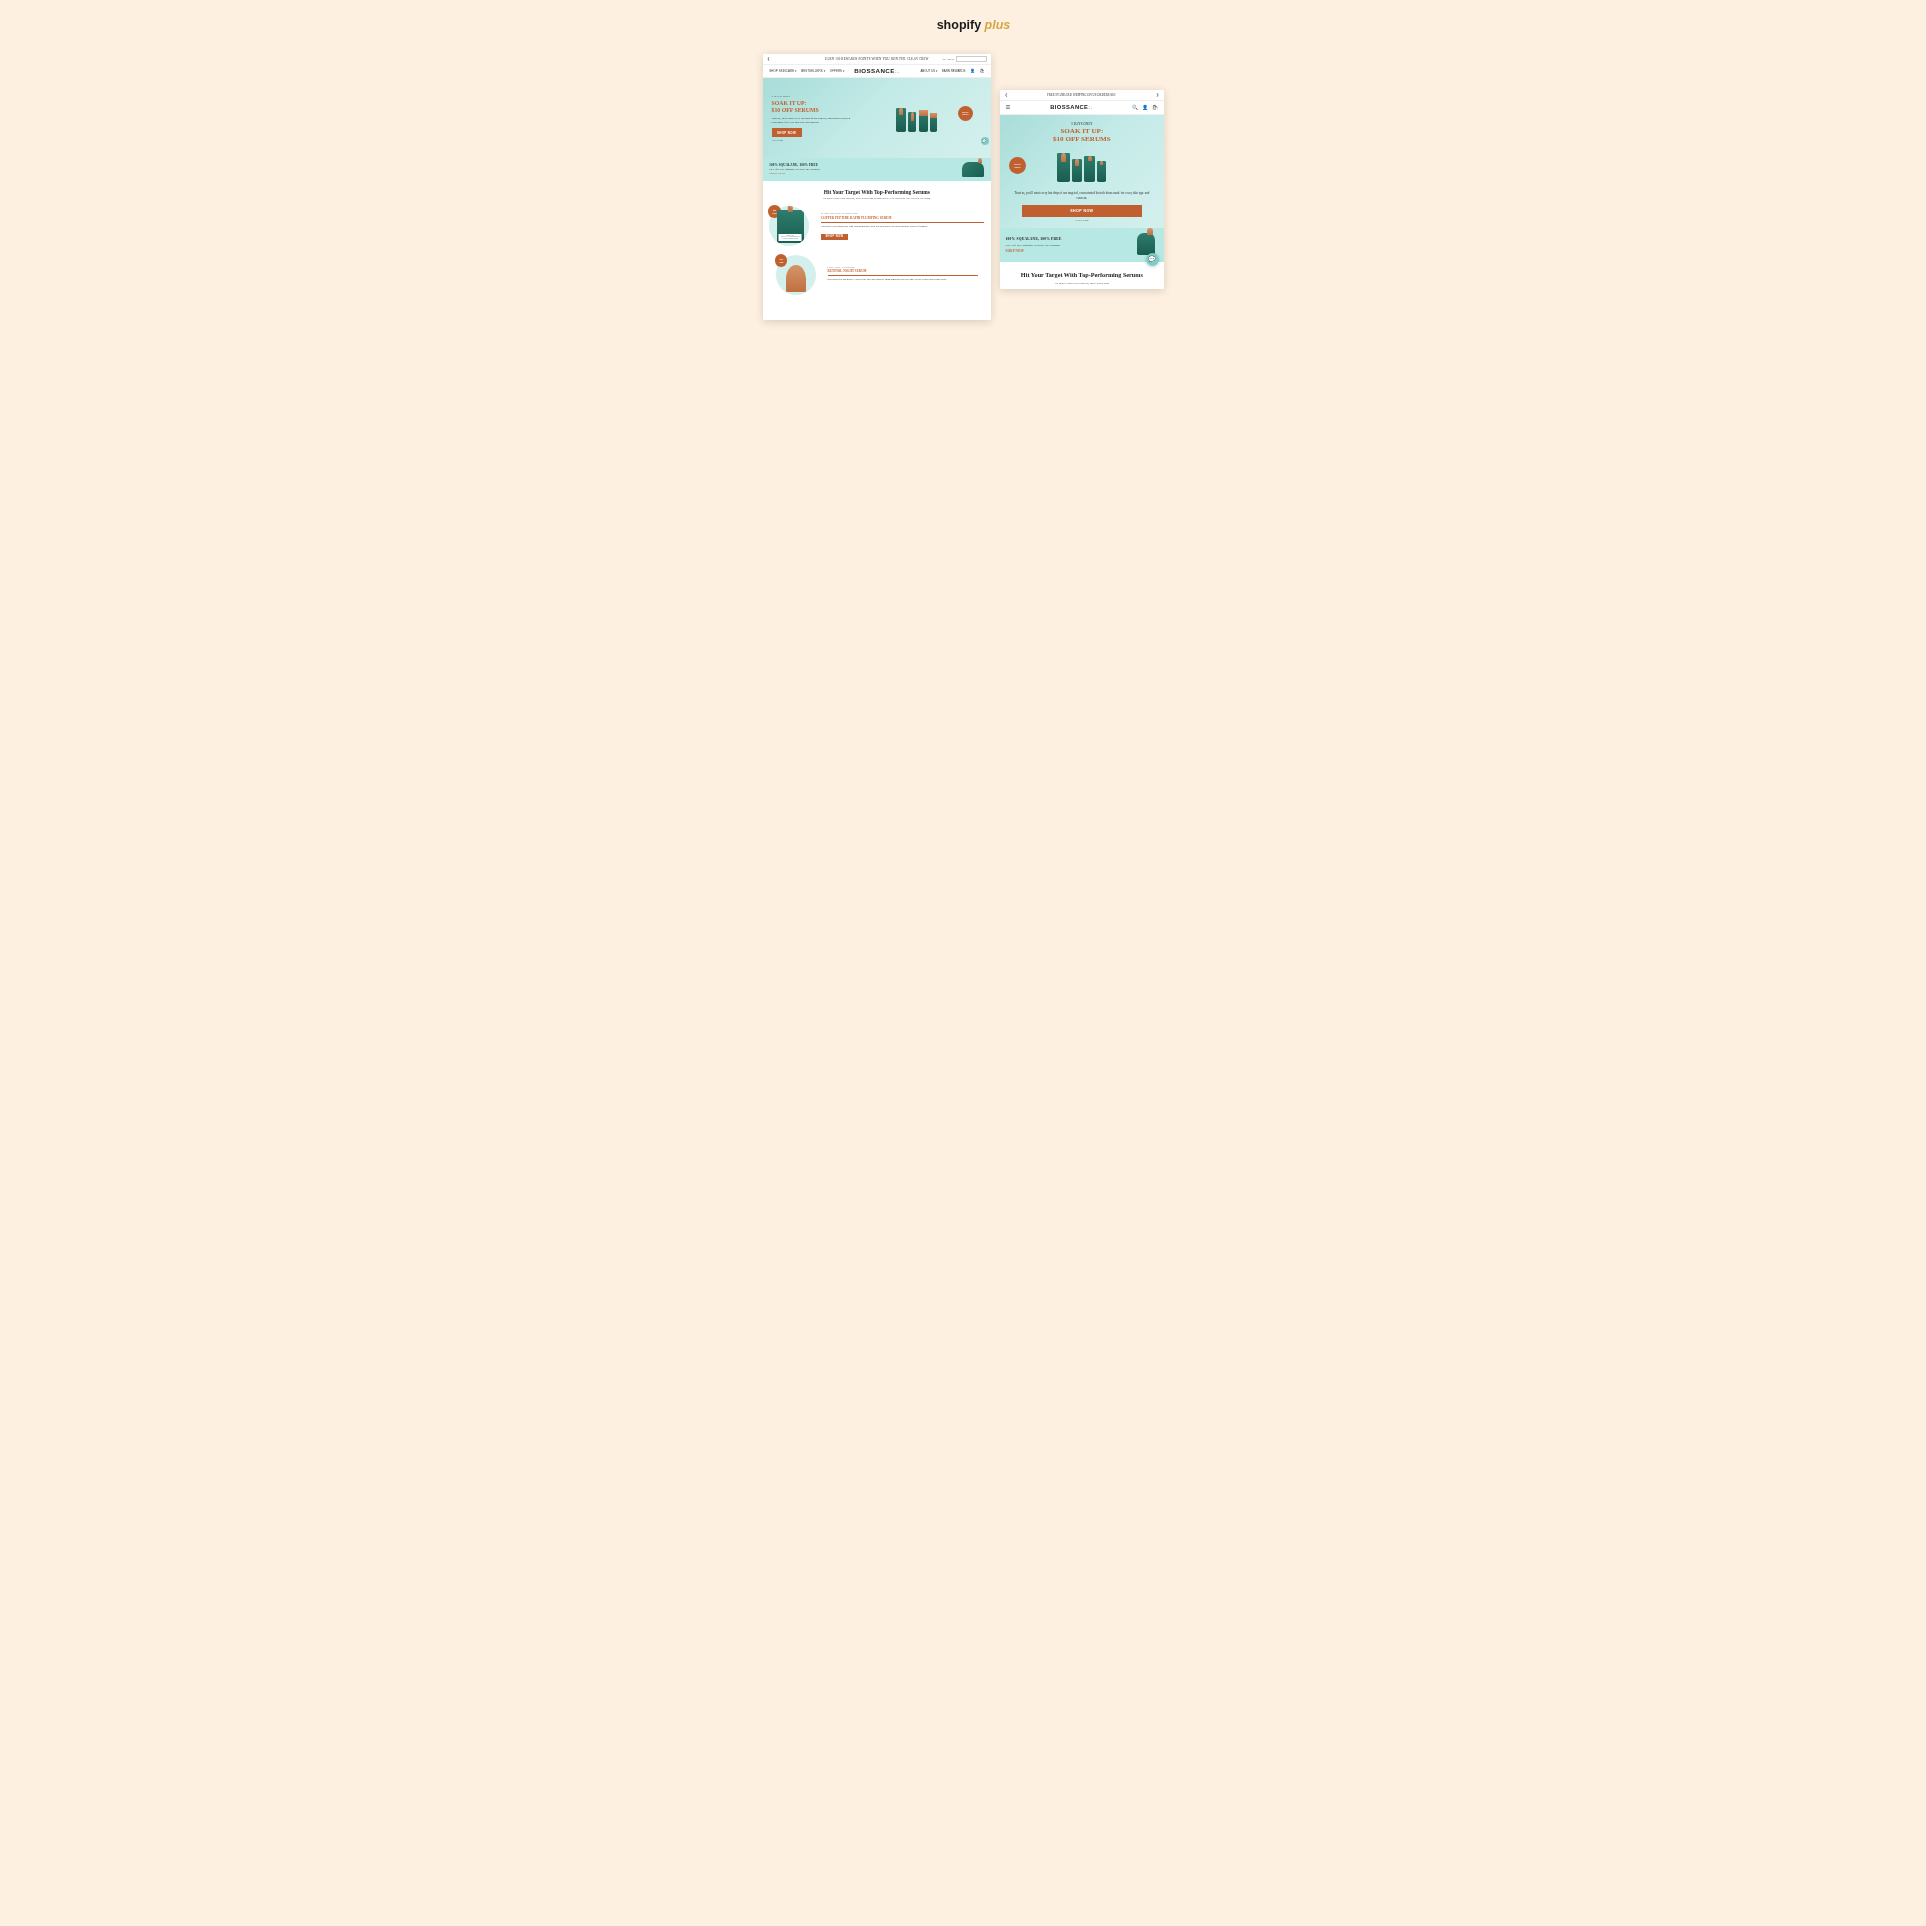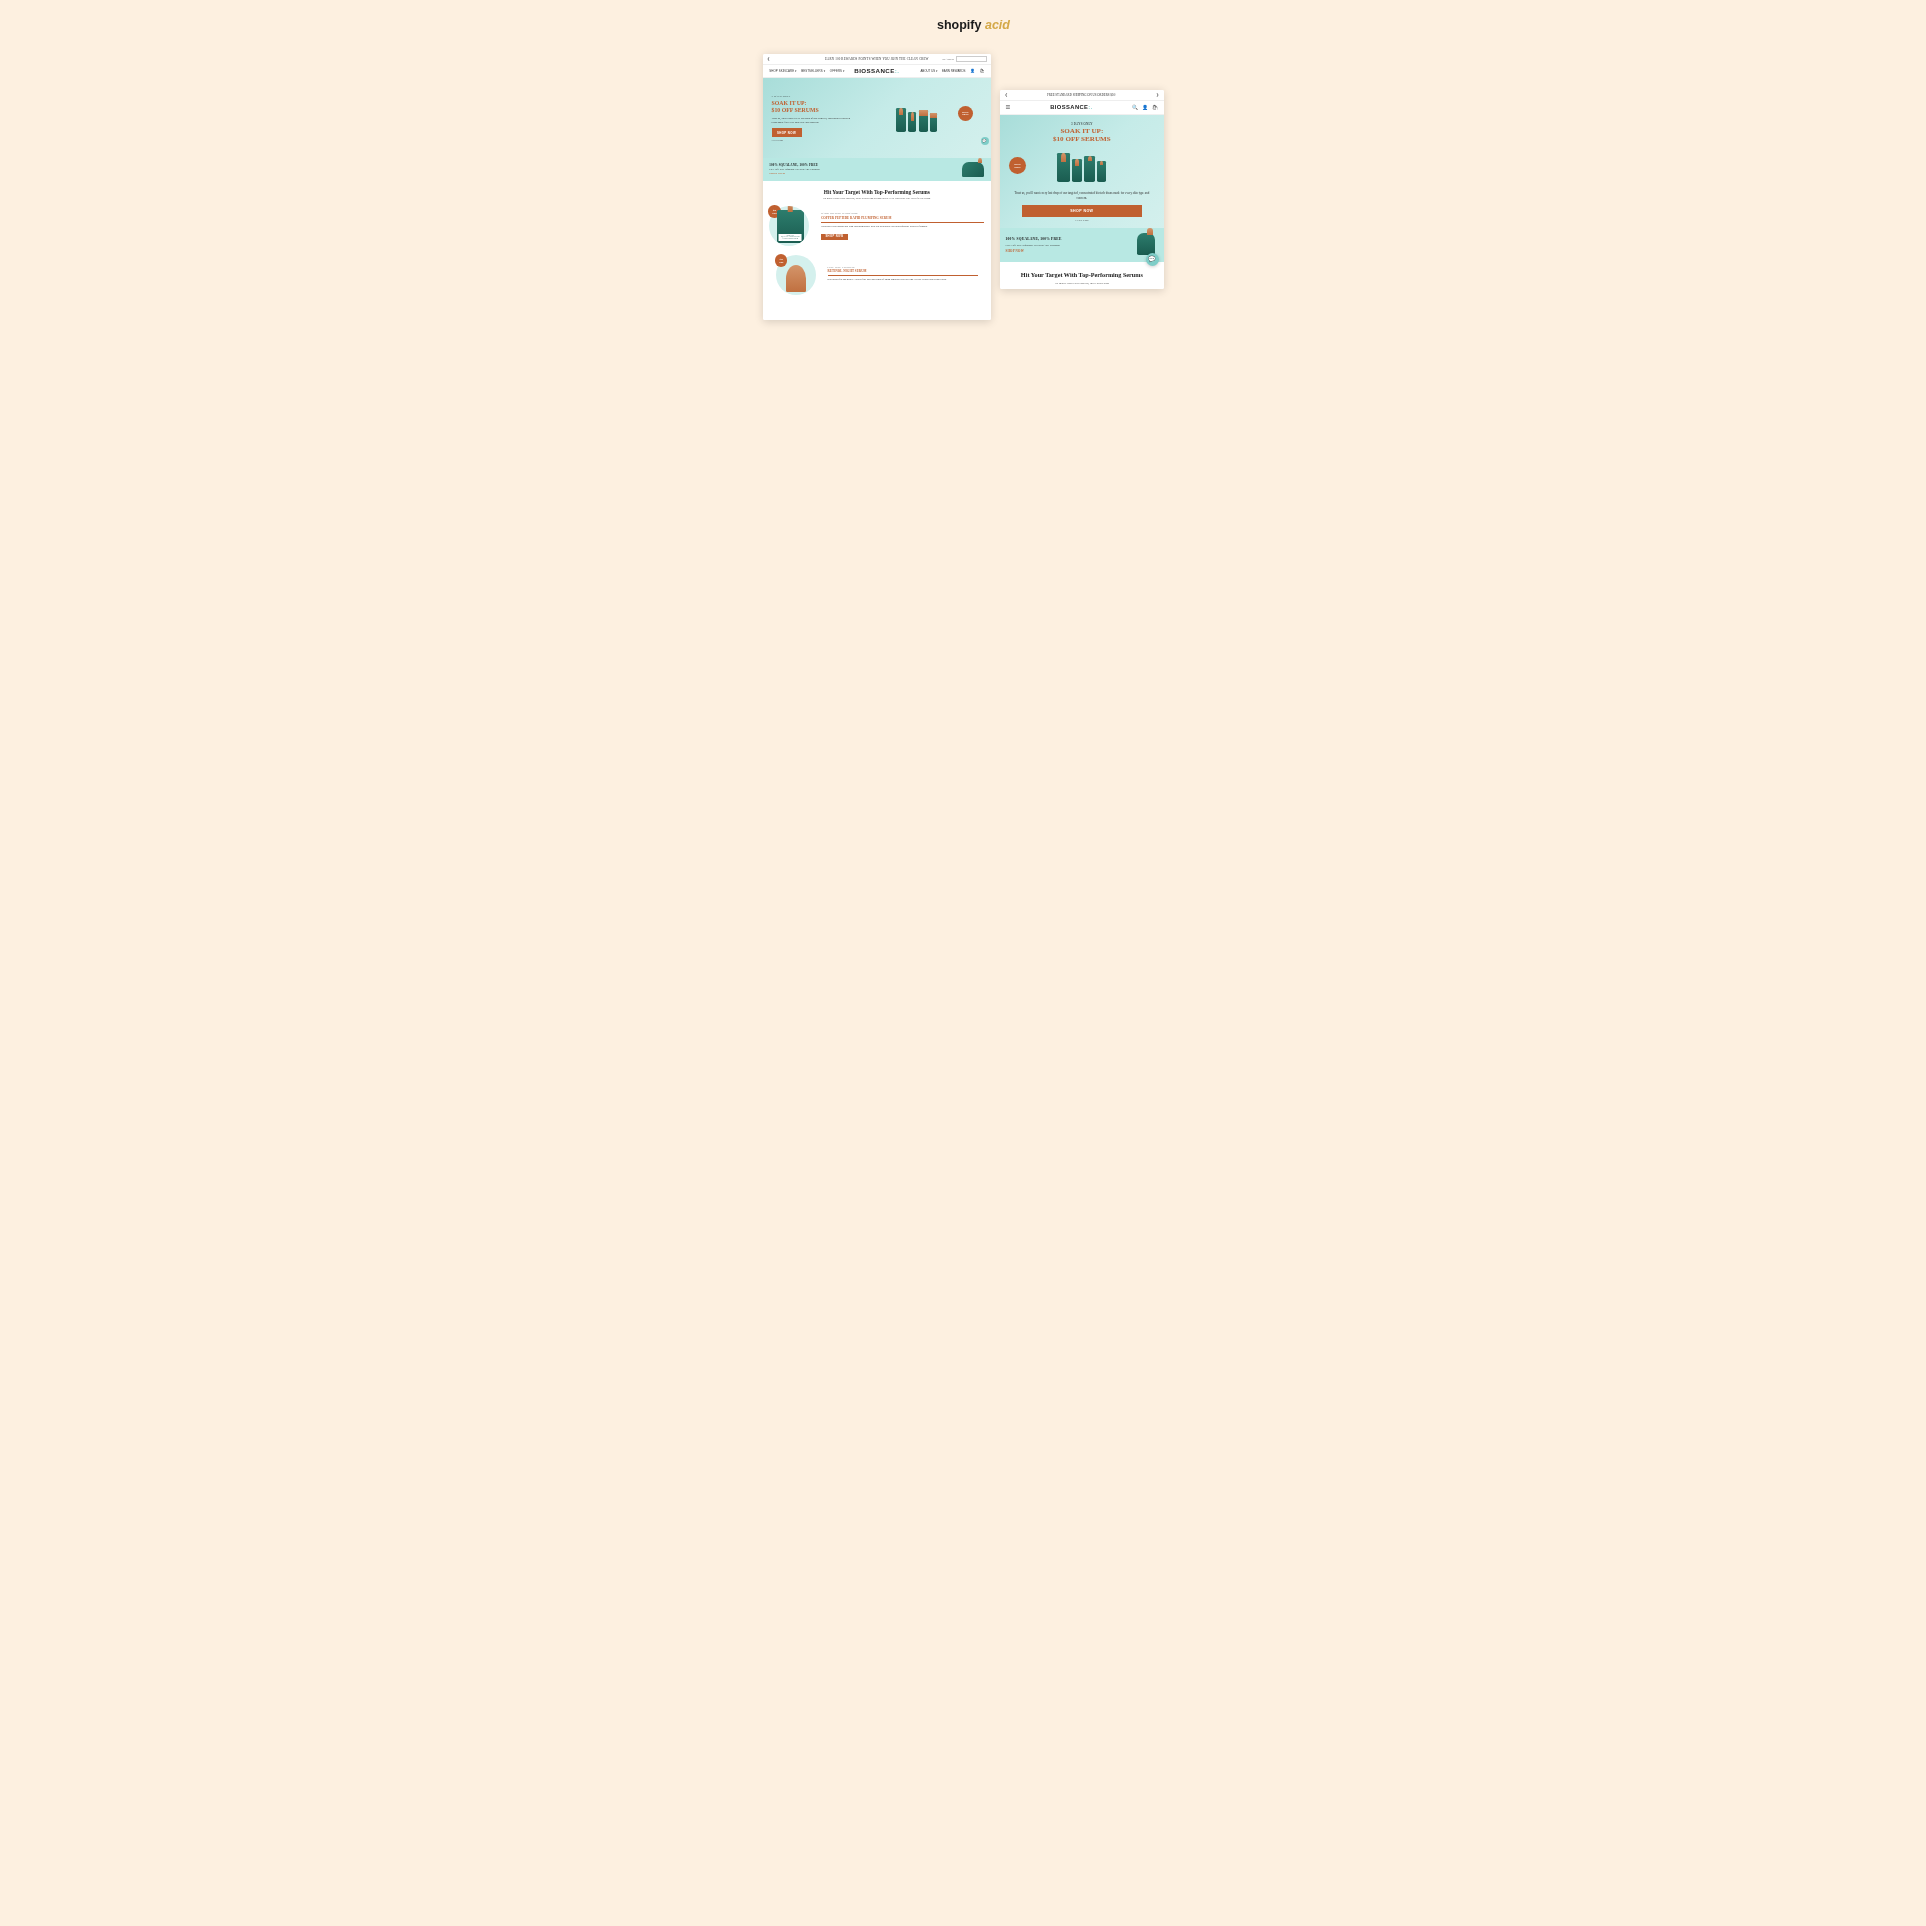"acid" span.gold { text: acid -> plus }
